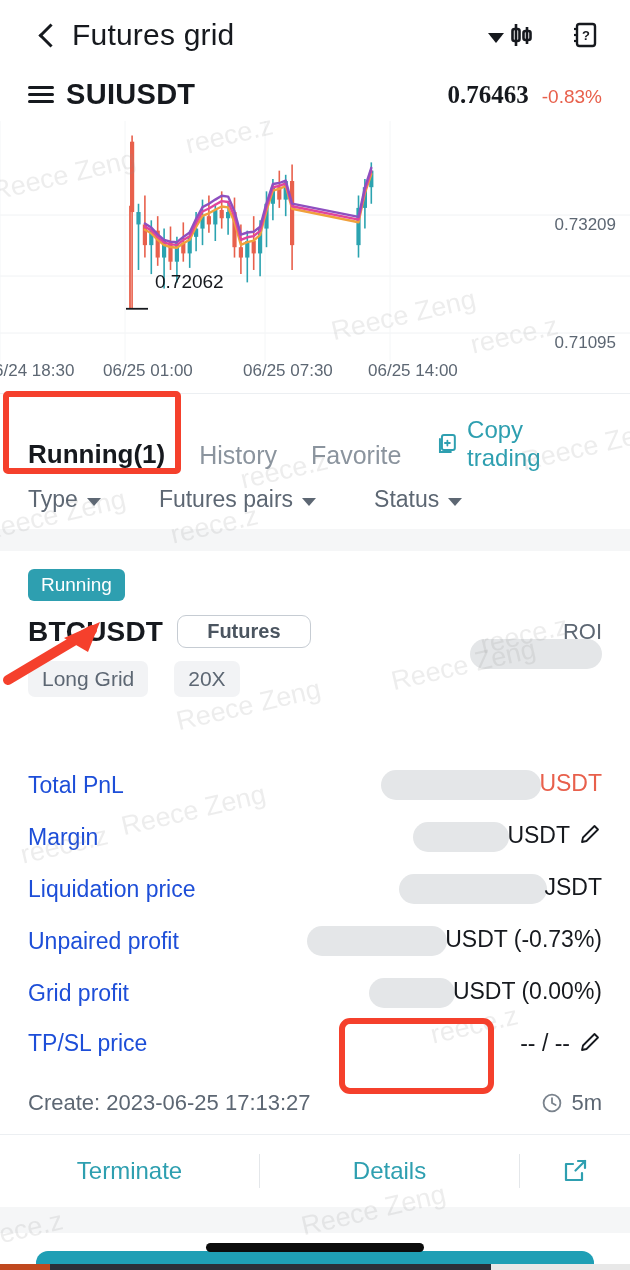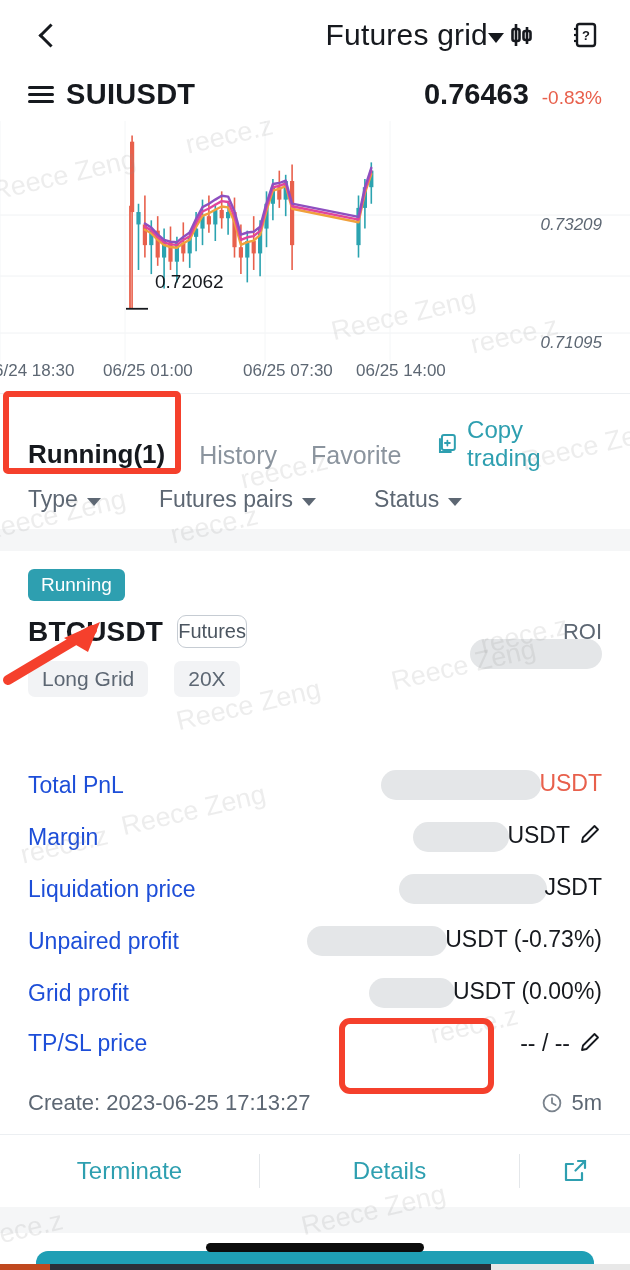"Futures grid" .nav-title-wrap { justify-content: flex-end -> space-between }
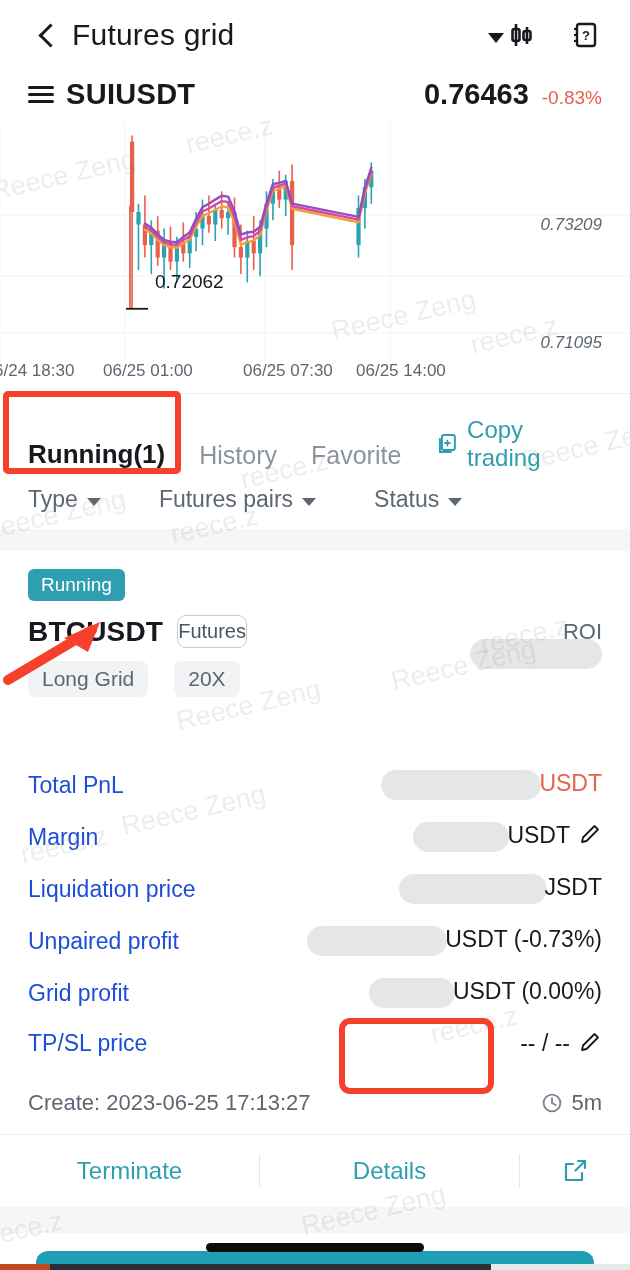"0.76463" .sym-price { font-family: none -> Liberation Serif, serif; font-size: 29px -> 25px }
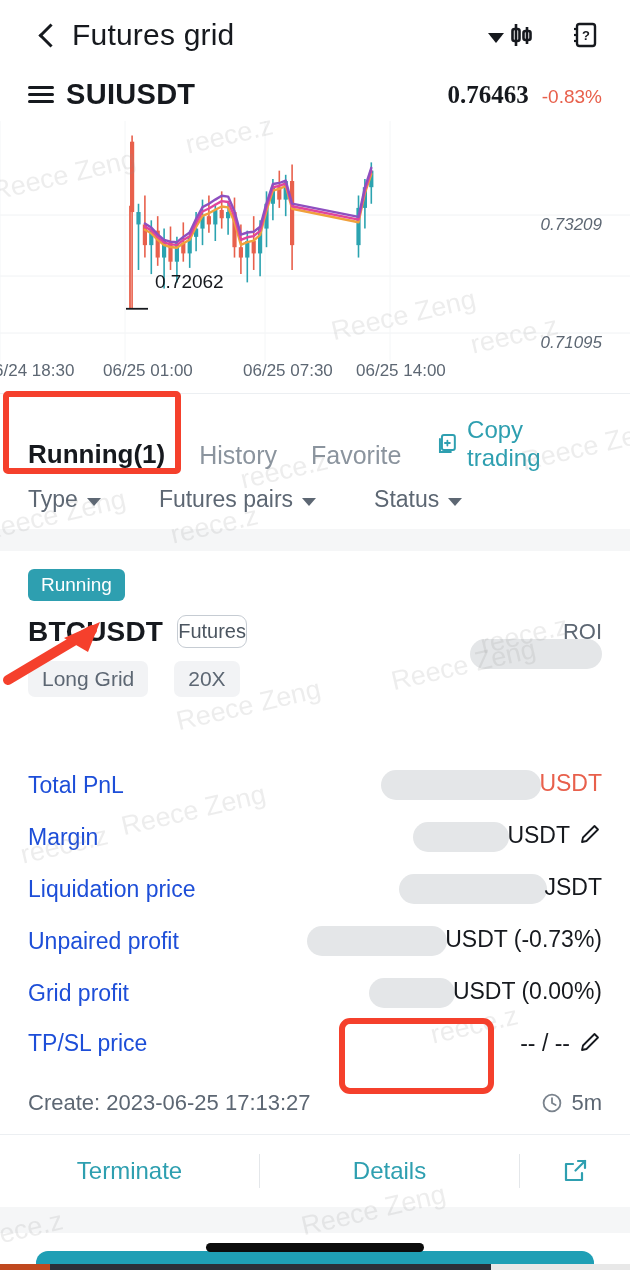"0.73209" .ylab { font-style: italic -> none; right: 28px -> 14px }
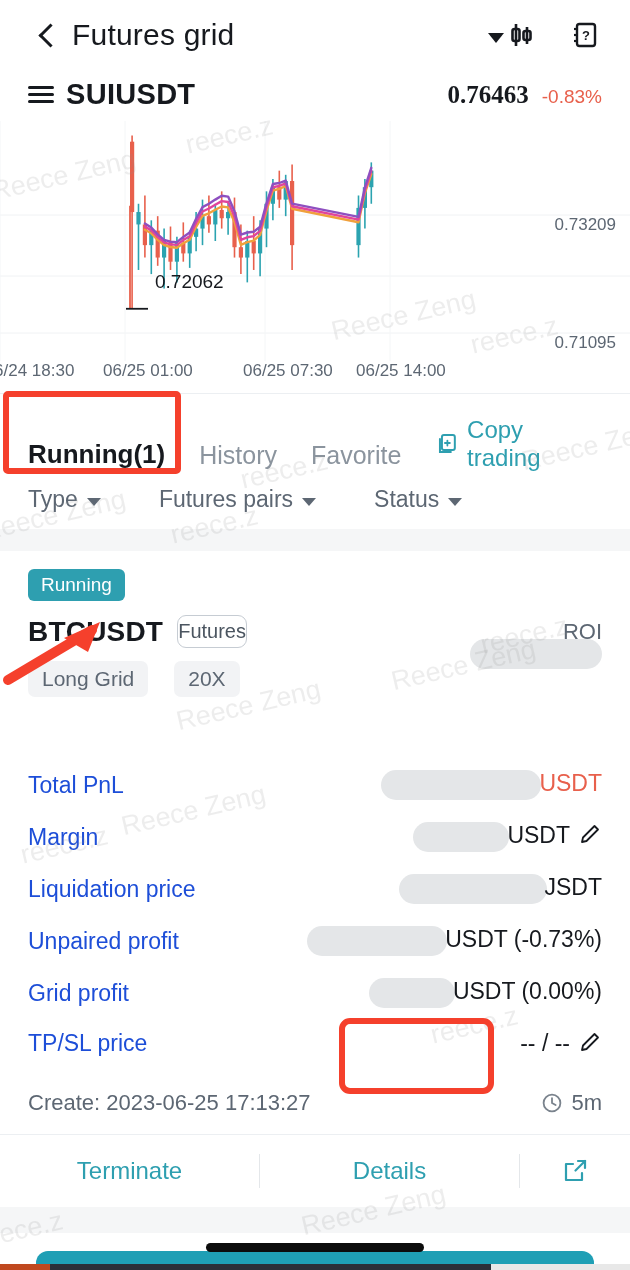"06/25 14:00" span.xlab { left: 356px -> 368px }
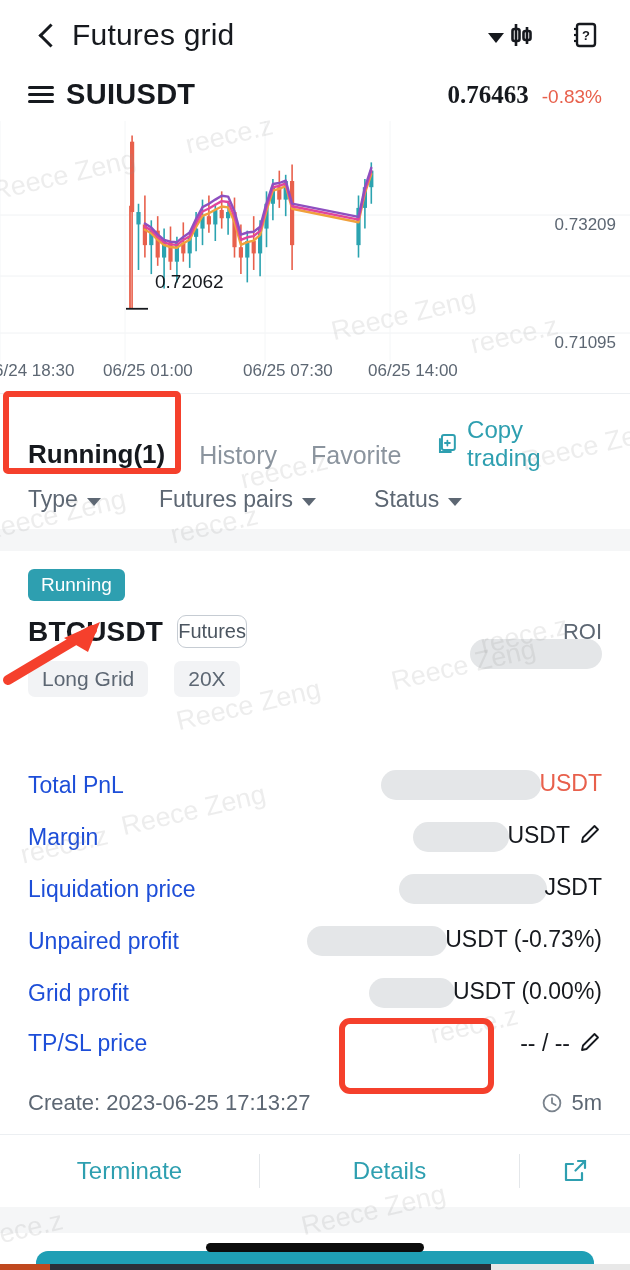"Futures" .tag-outline { font-weight: none -> bold; padding: 4px 0 -> 4px 29px }
